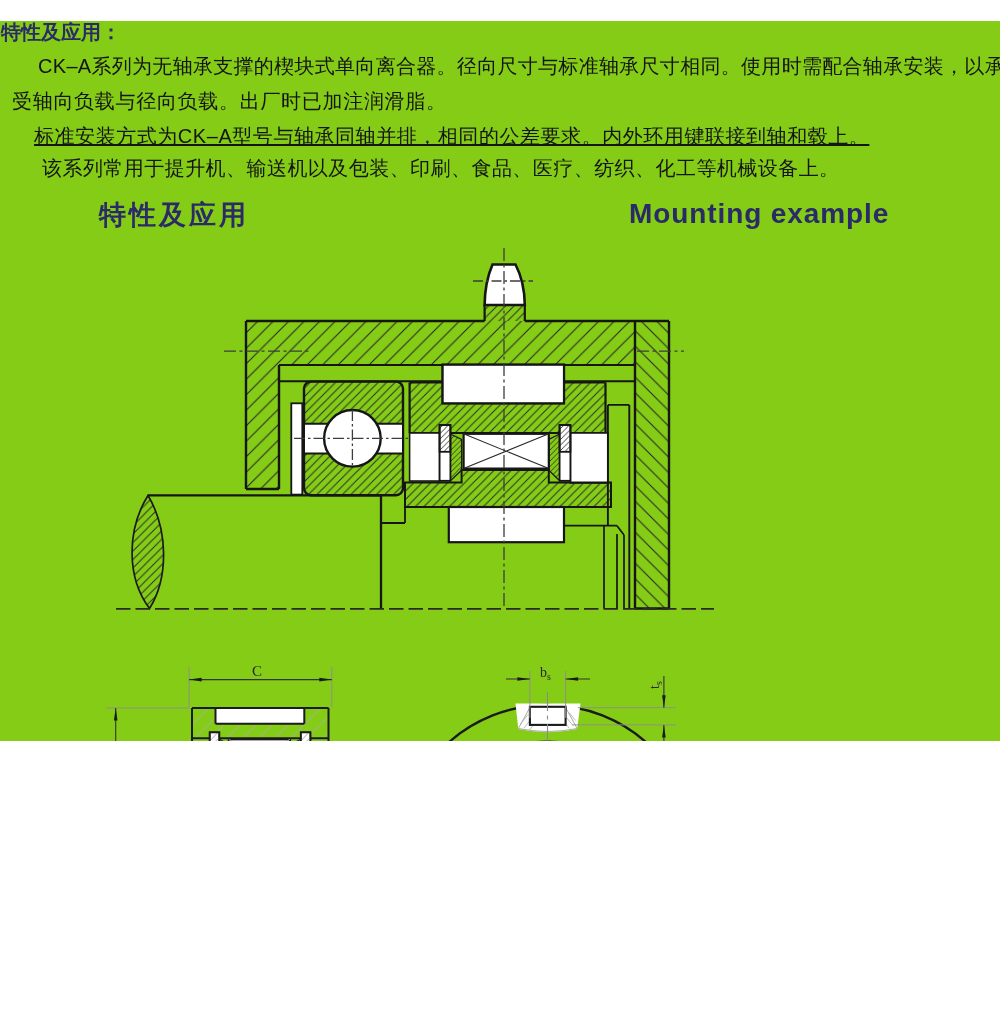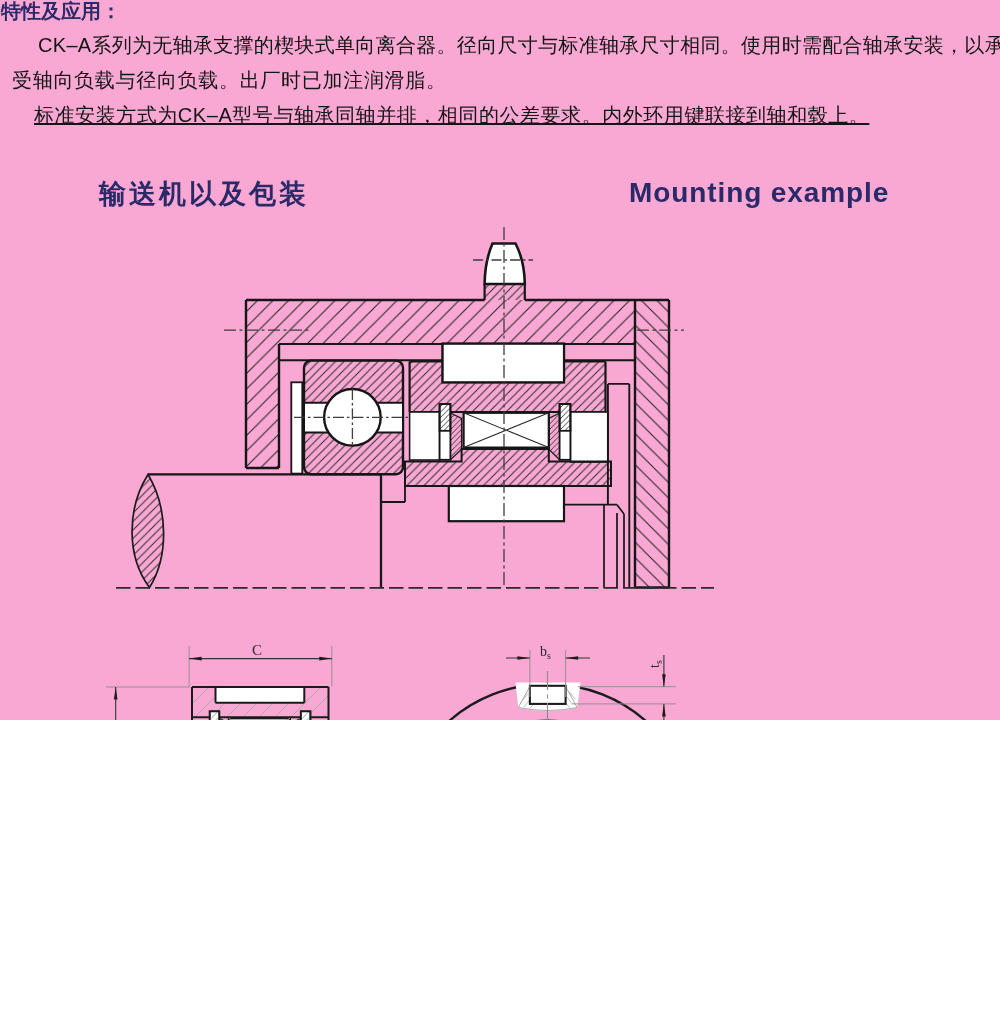"特性及应用：" #page { background: #f9a8d4 -> #84cc16; margin-top: none -> 21px }
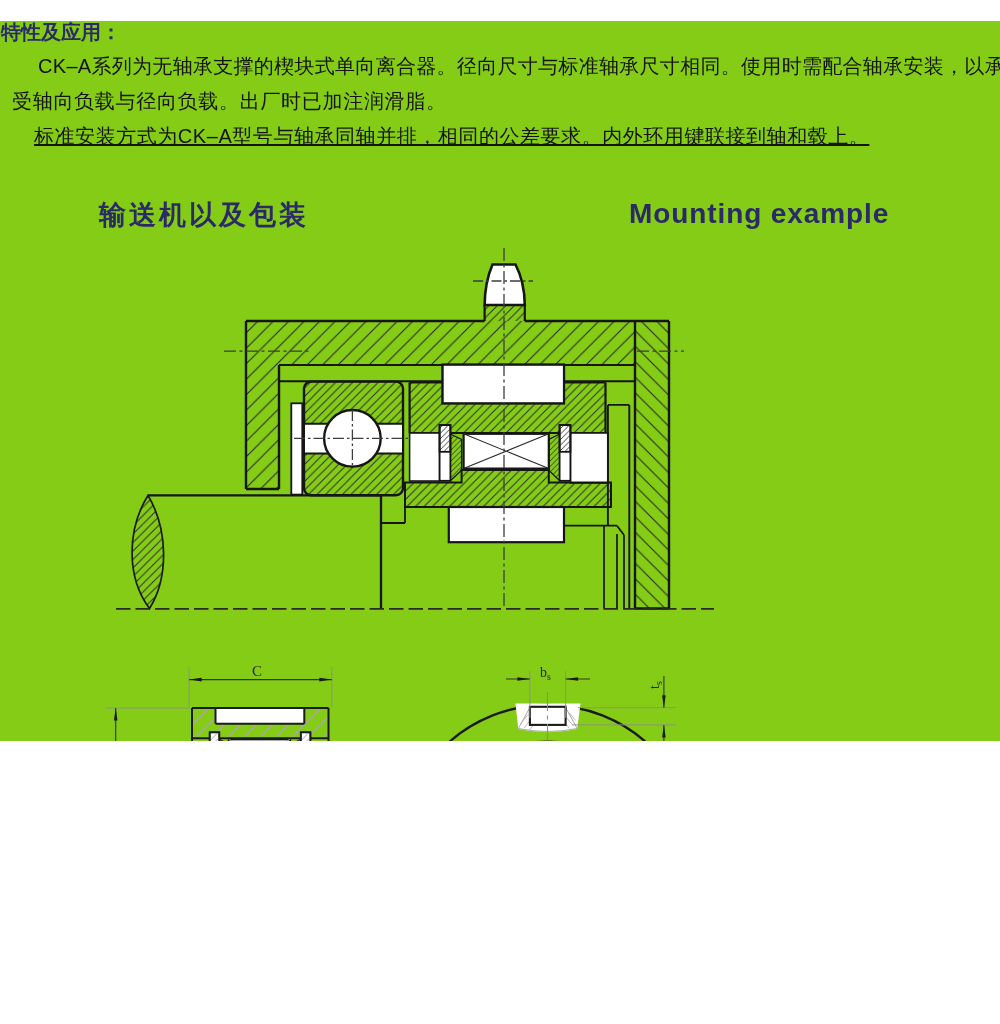"该系列常用于提升机、输送机以及包装、印刷、食品、医疗、纺织、化工等机械设备上。" div.tl { html: none -> <div>该系列常用于提升机、输送机以及包装、印刷、食品、医疗、纺织、化工等机械设备上。</div> }
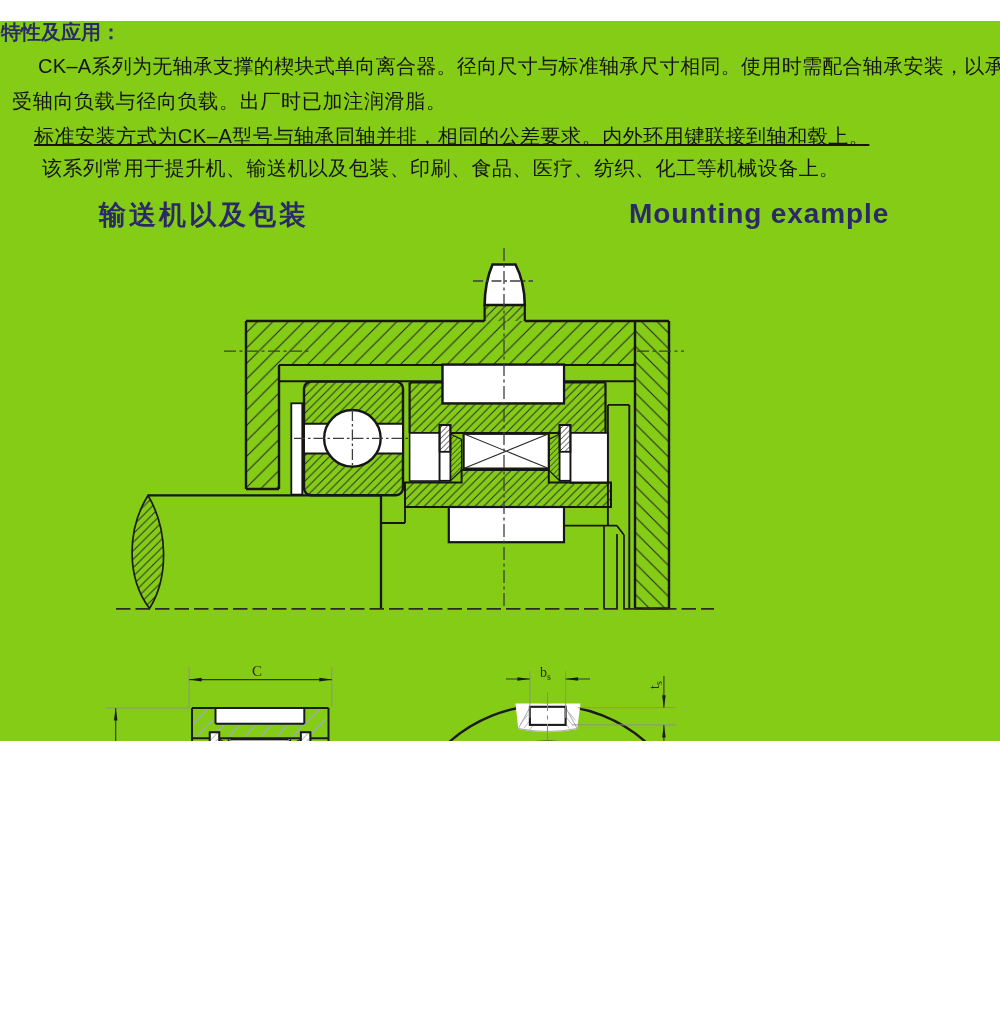"输送机以及包装" div.hd { text: 输送机以及包装 -> 特性及应用 }
